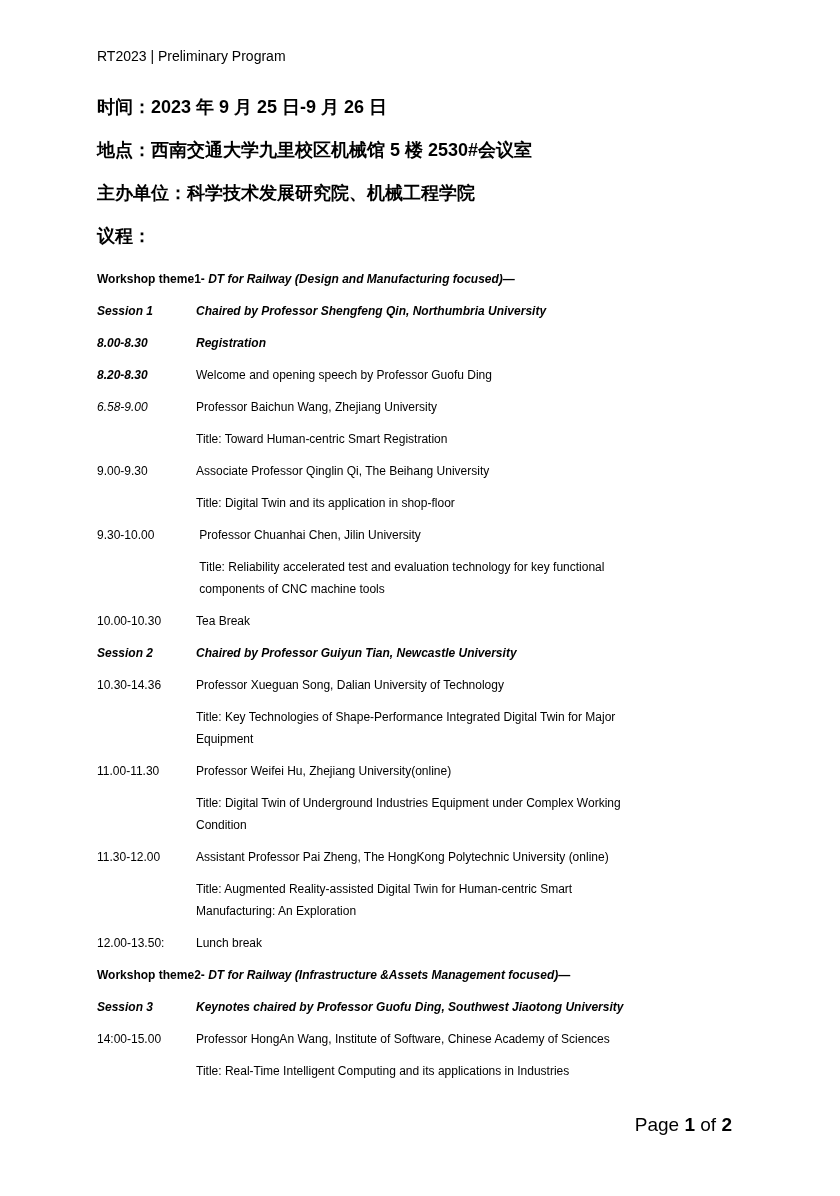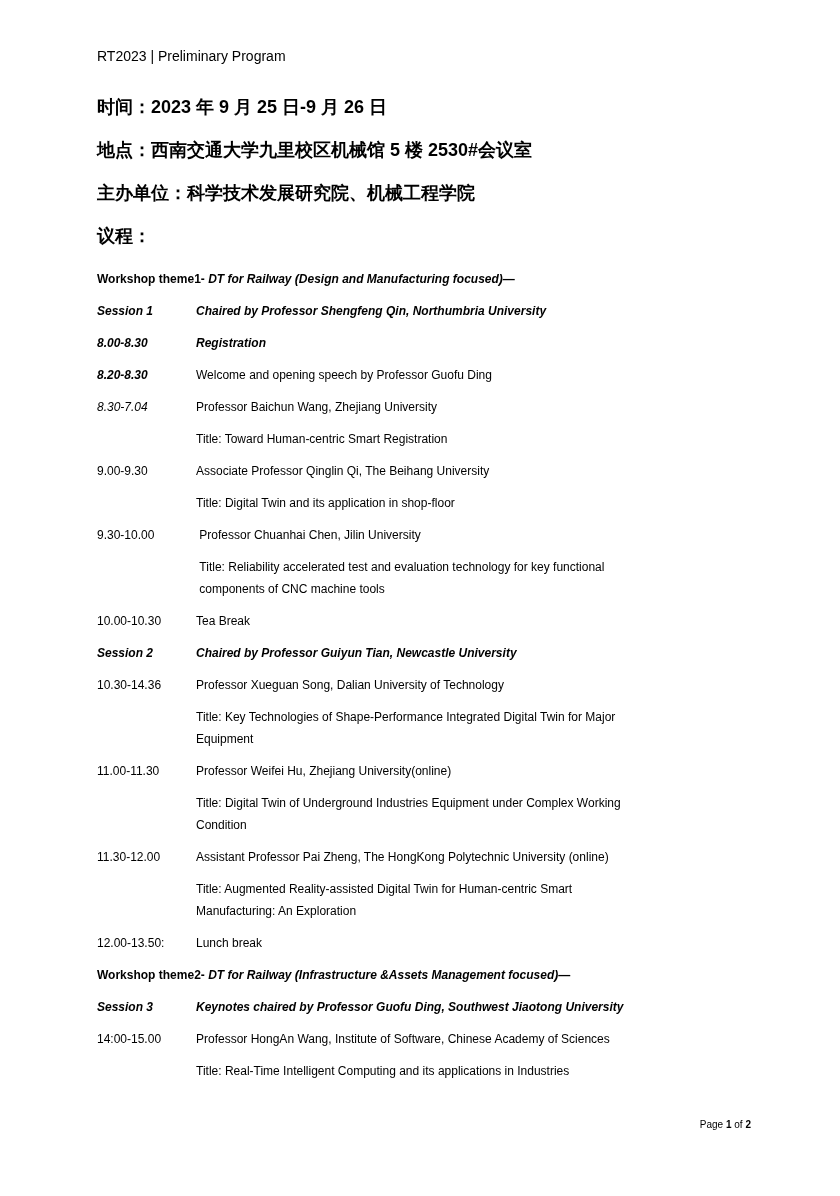"8.30-7.04" div.time { text: 8.30-7.04 -> 6.58-9.00 }
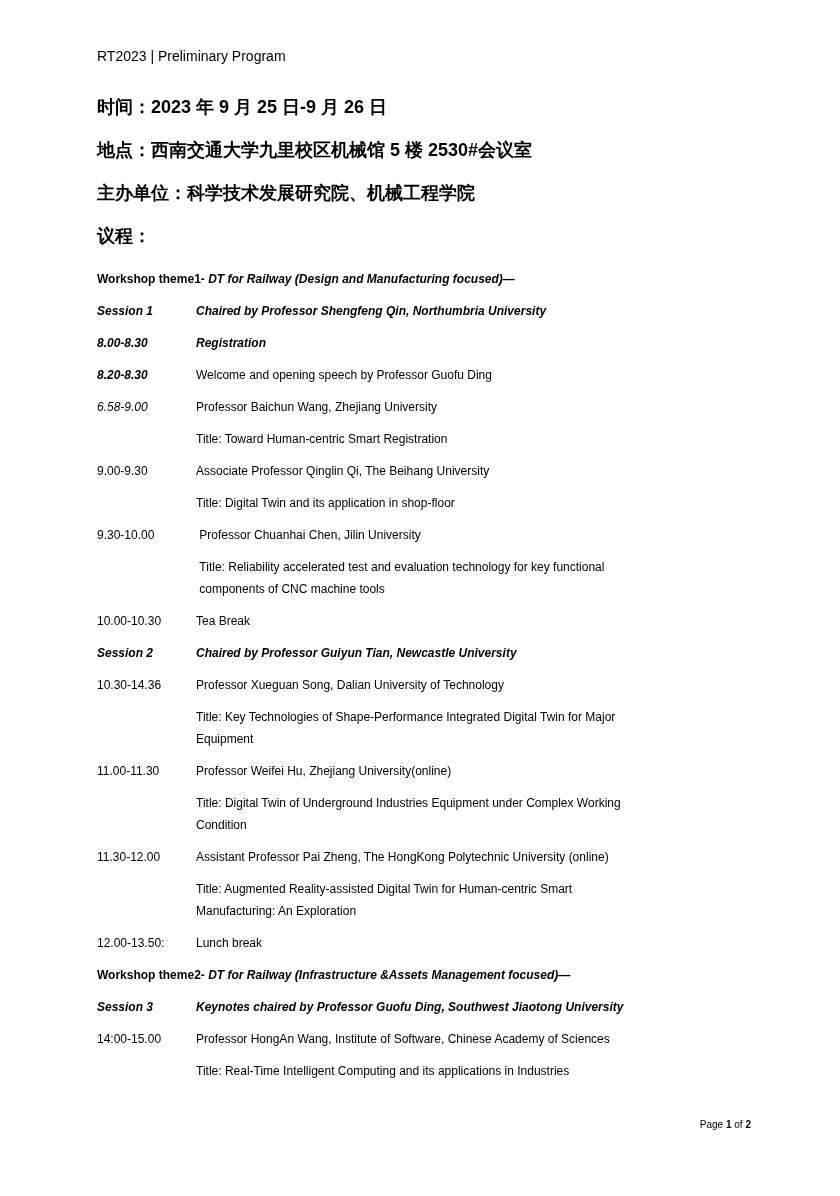"Page 1 of 2" .page-footer { font-size: 10px -> 19px; right: 89px -> 108px }
